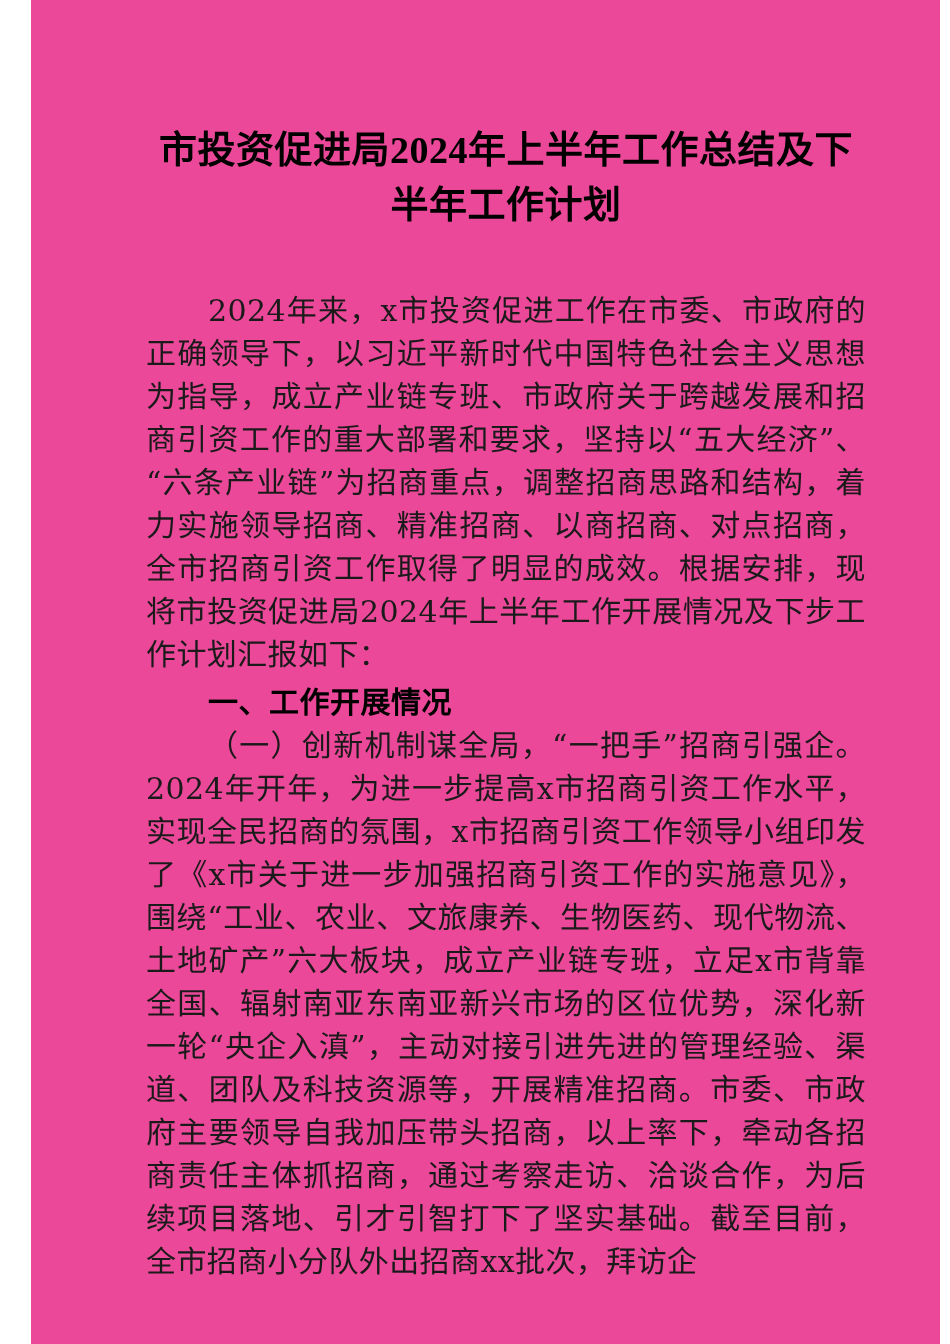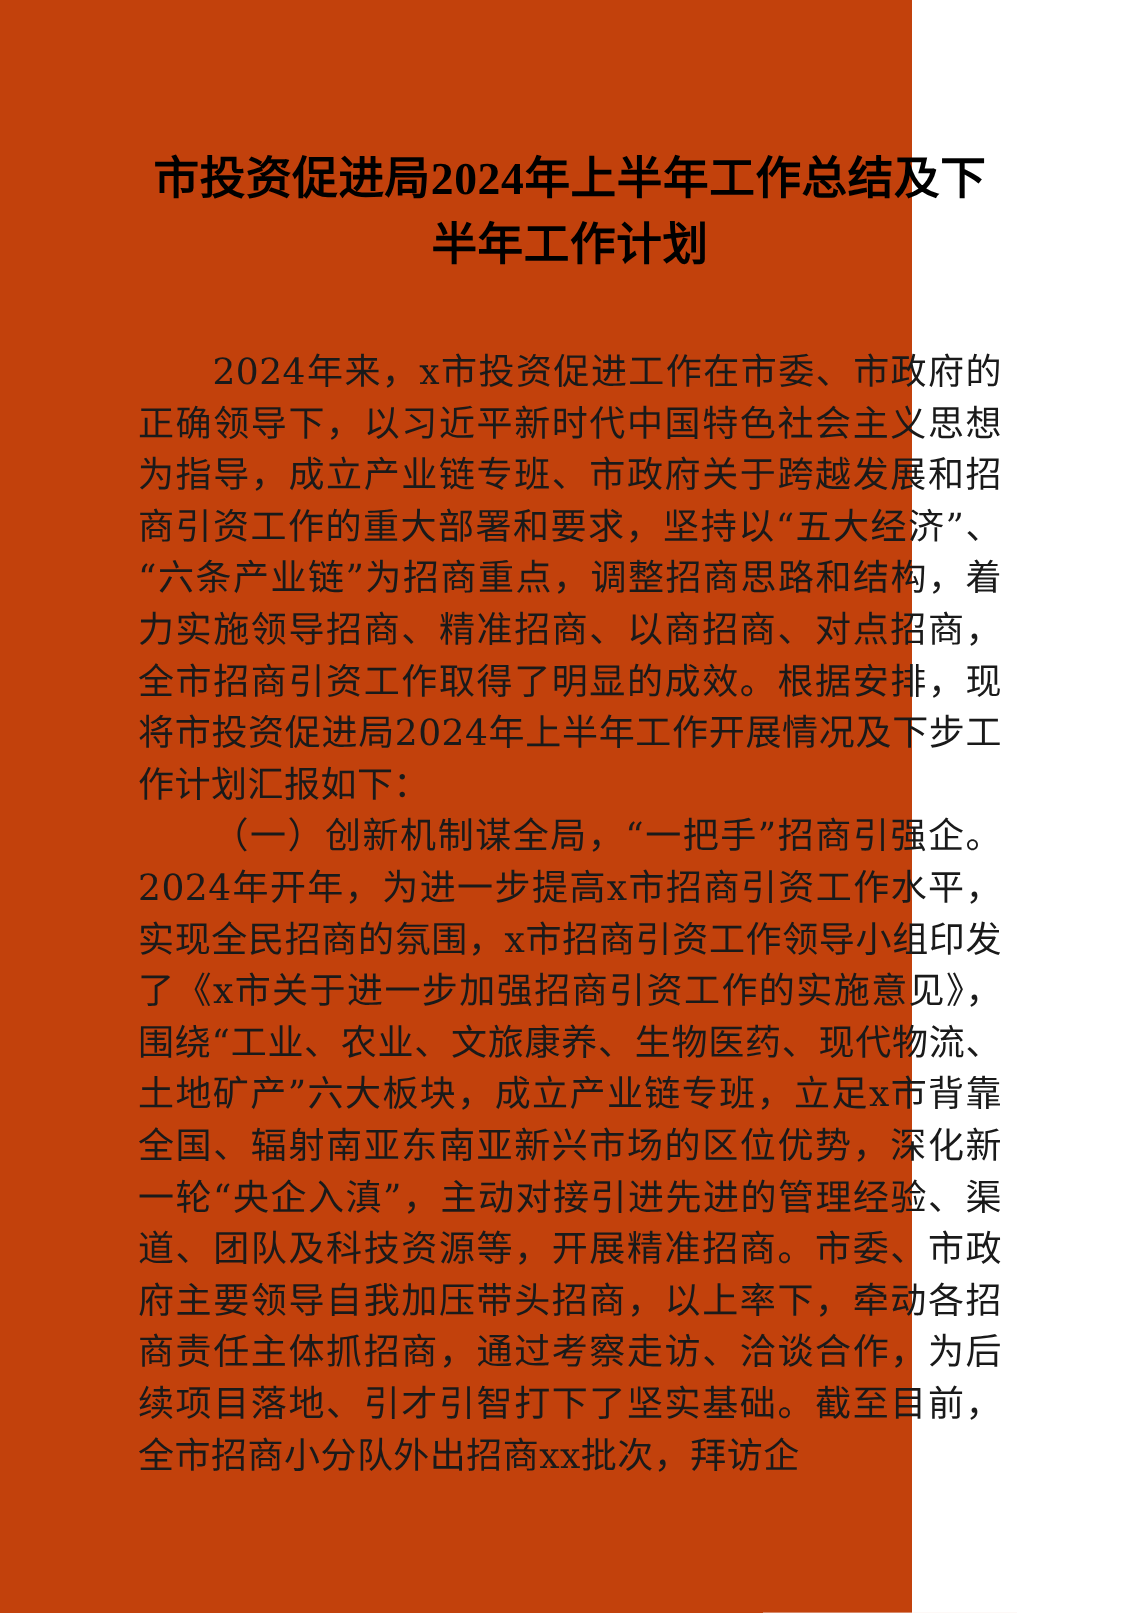"市投资促进局2024年上半年工作总结及下半年工作计划" .page { background: #c2410c -> #ec4899; margin-left: none -> 31px; width: 760px -> 909px }
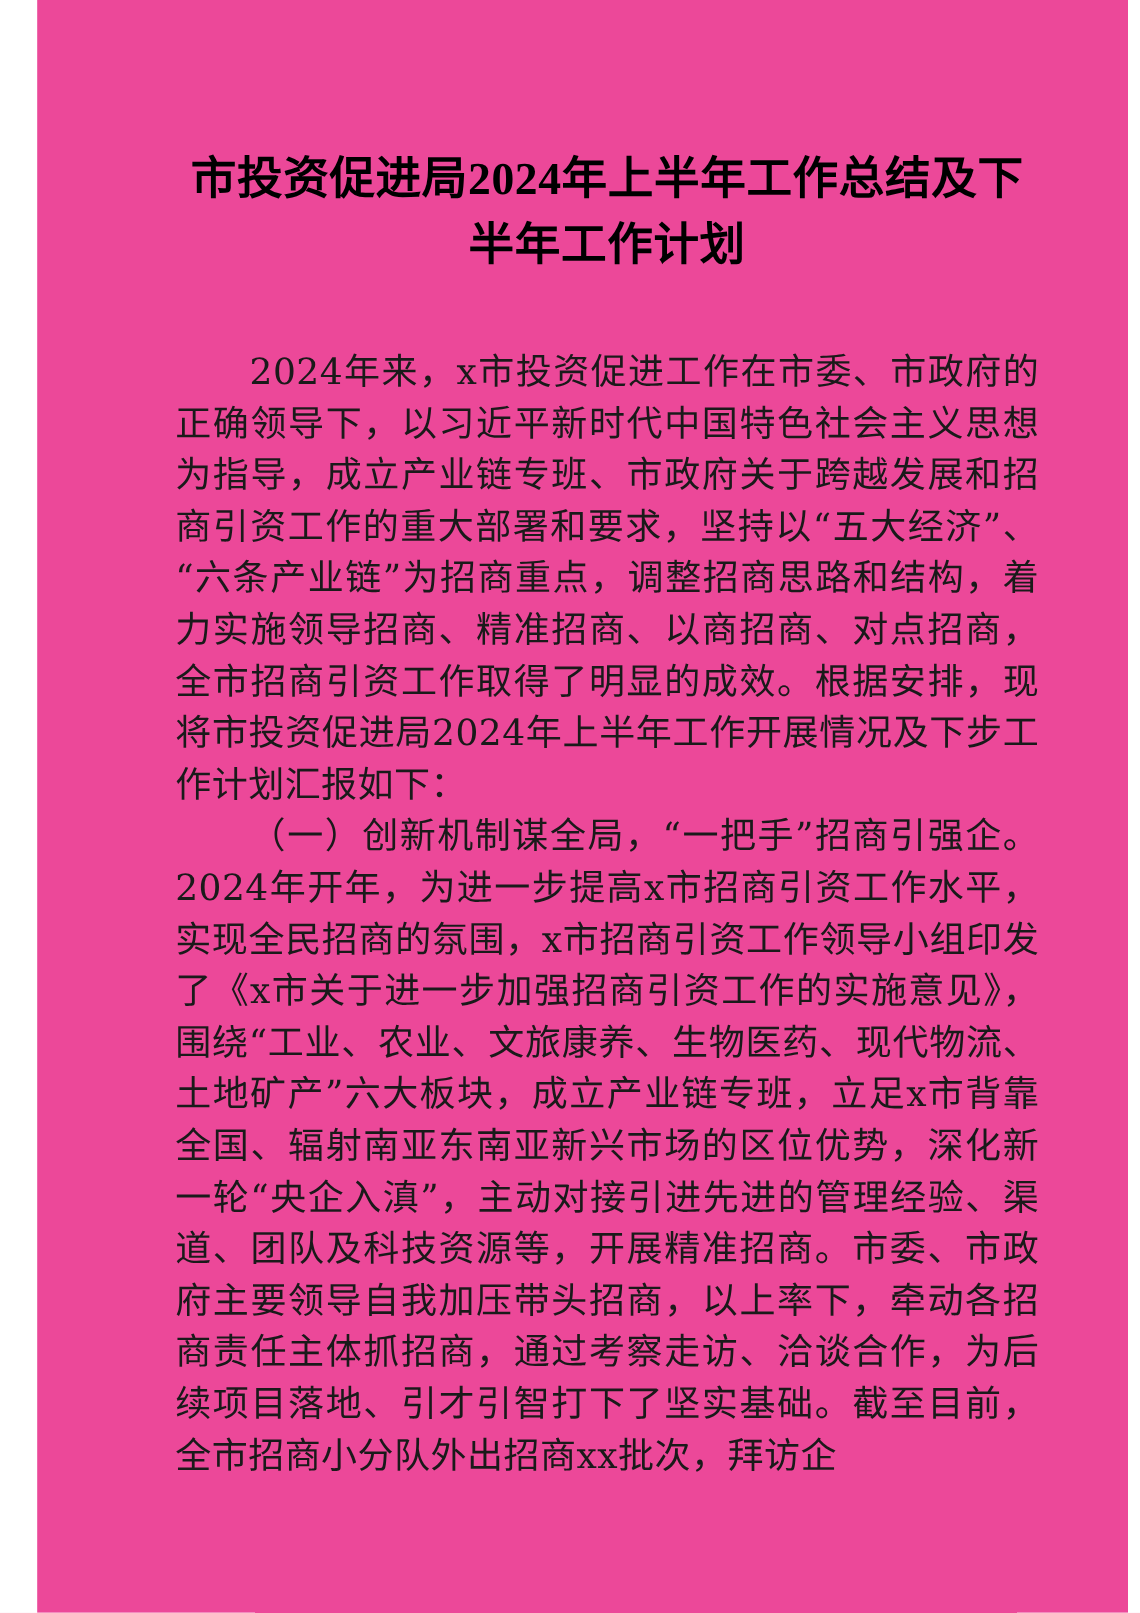"一、工作开展情况" h2.section-heading { html: none -> <h2>一、工作开展情况</h2> }
